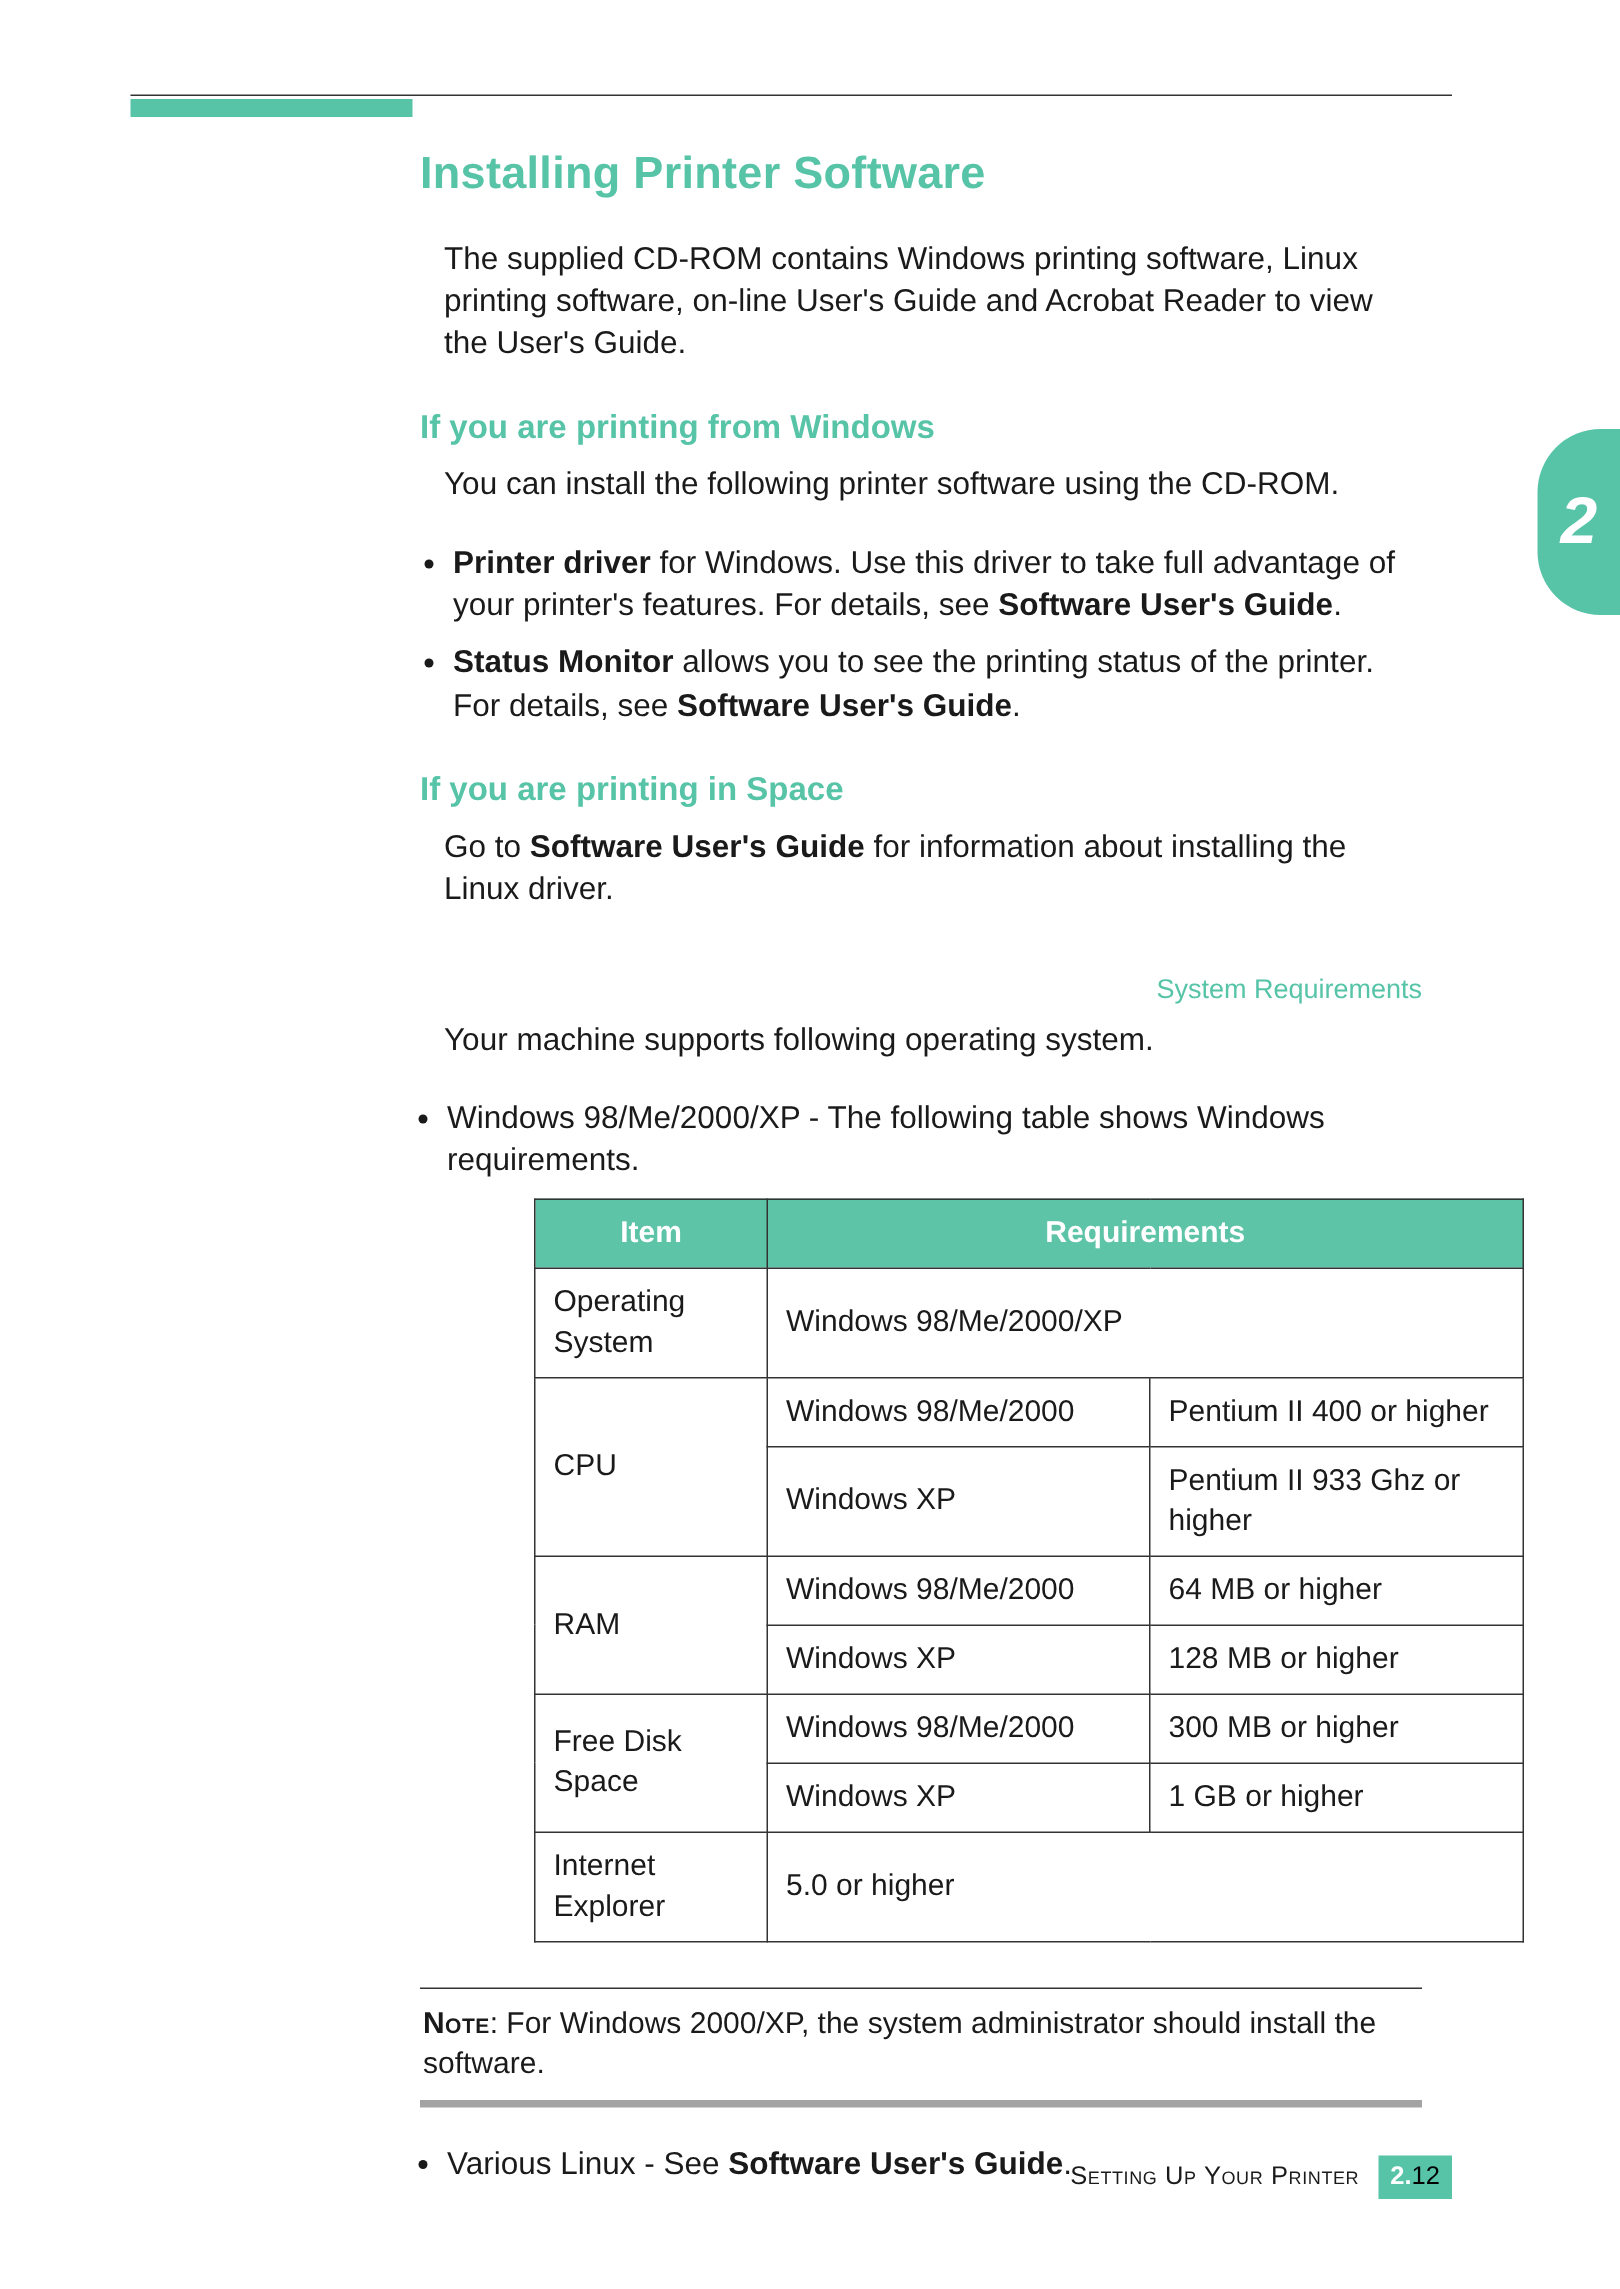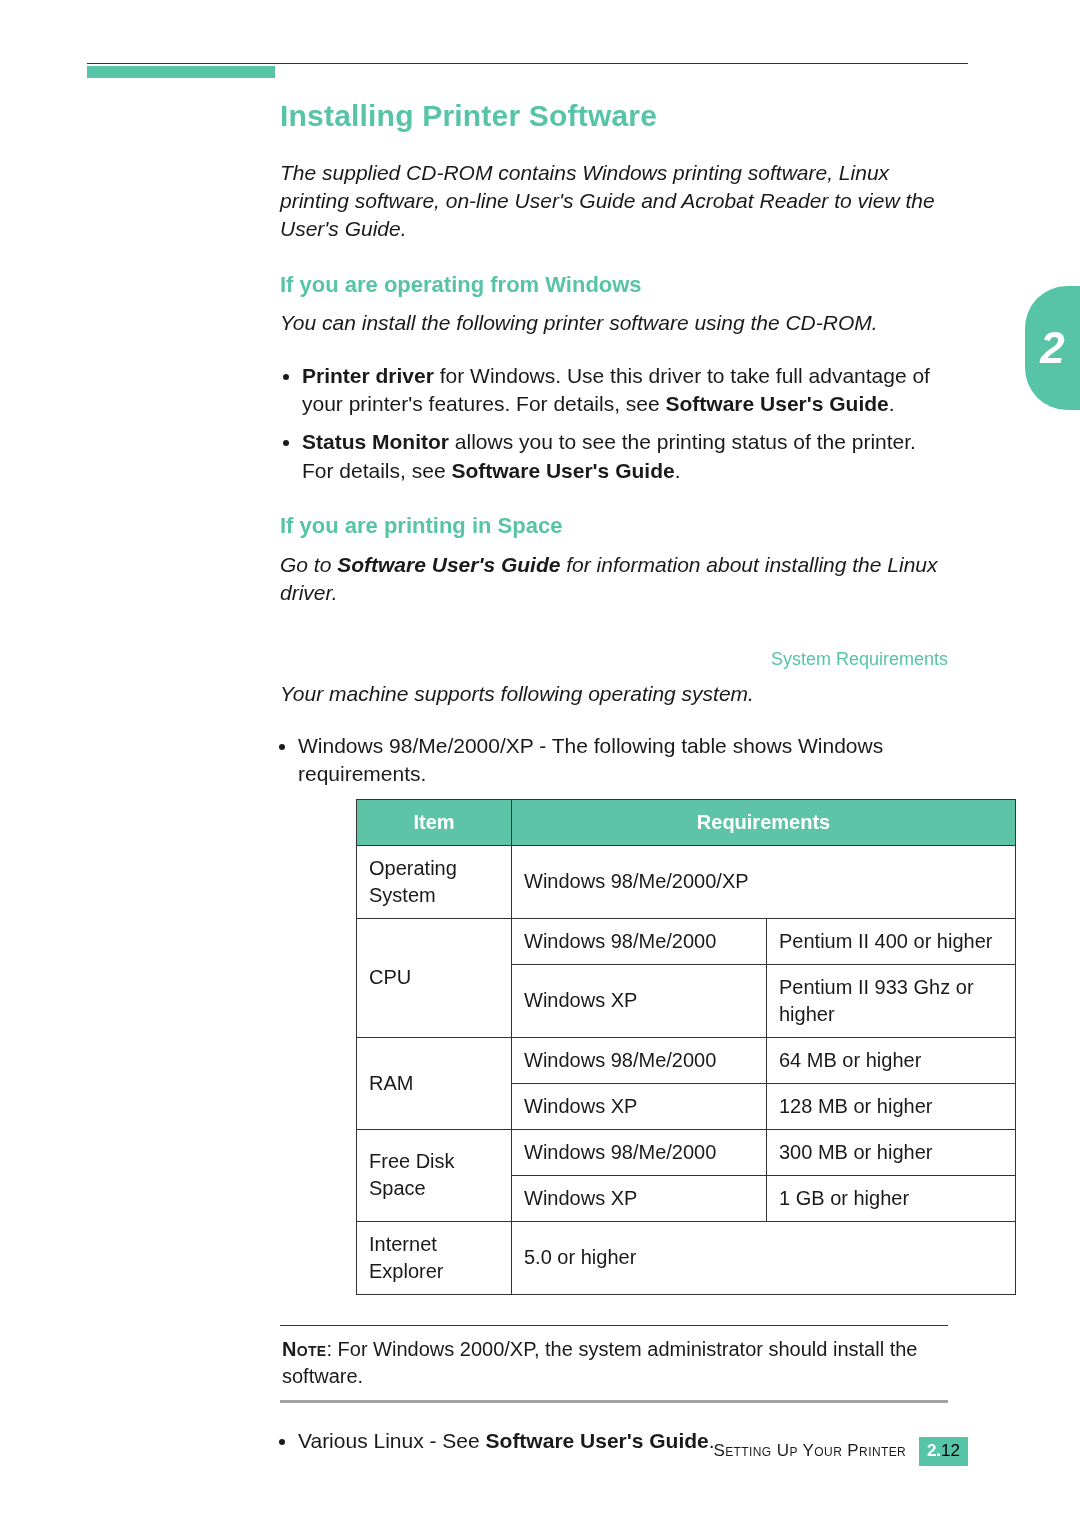"The supplied CD-ROM contains Windows" p.body { font-style: italic -> none; margin: 0 0 14px 0 -> 0 0 14px 16px }
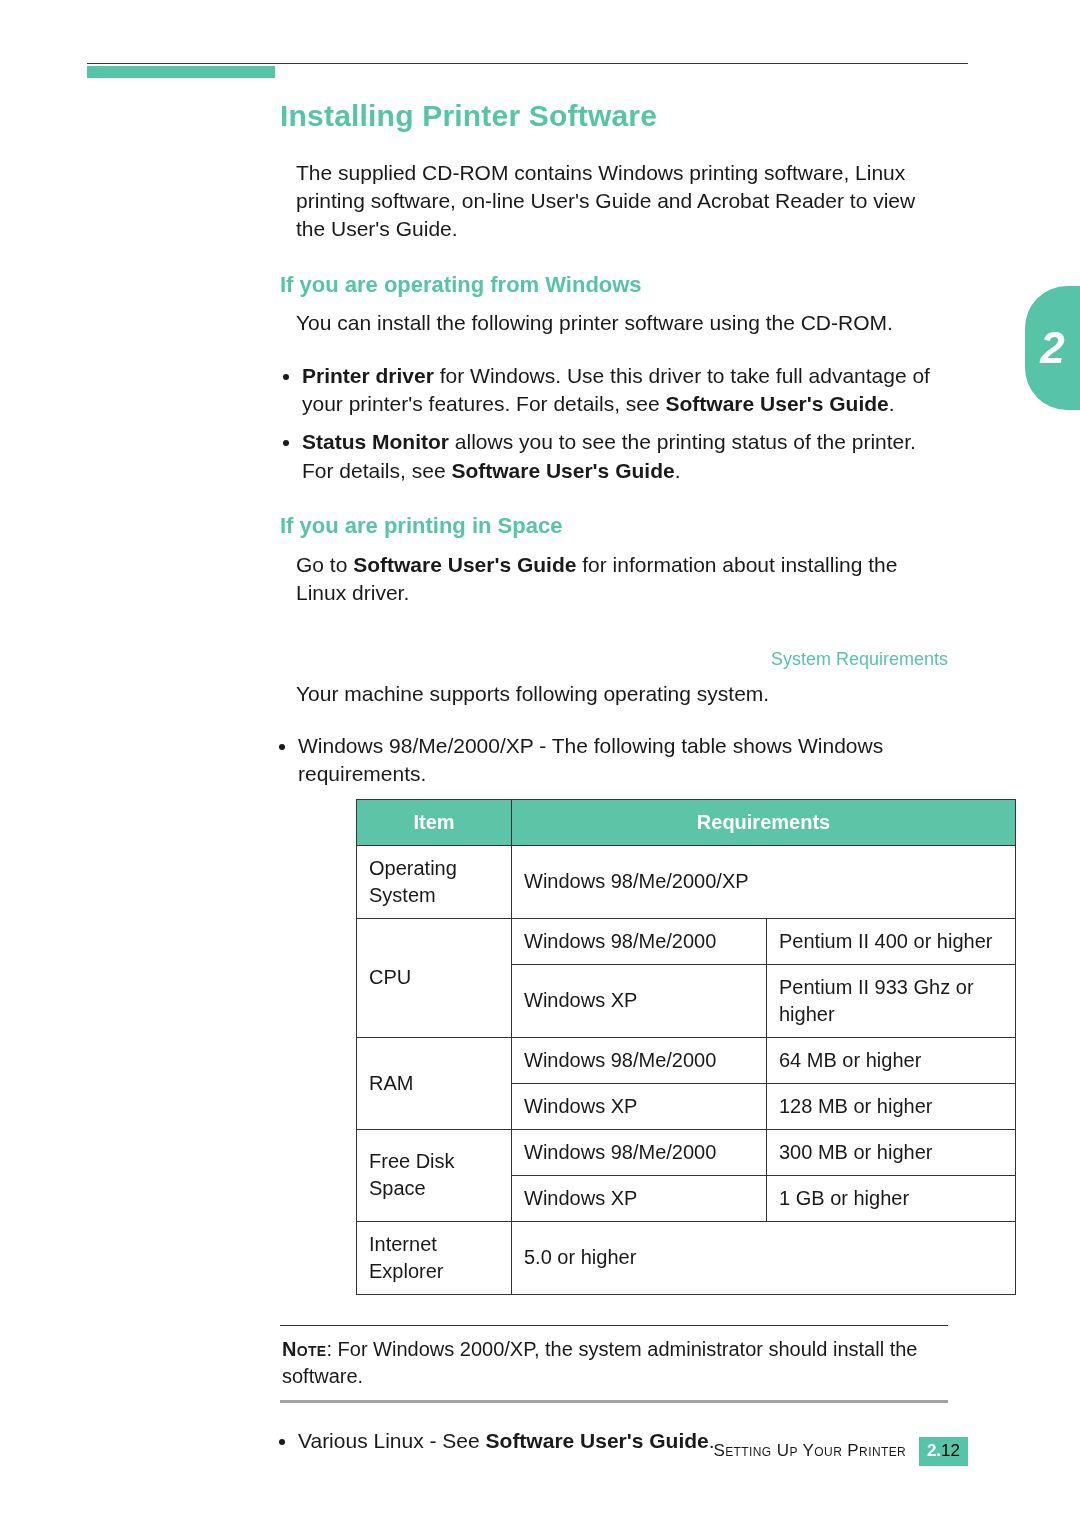"If you are operating from" h3.mini { text: operating -> printing }
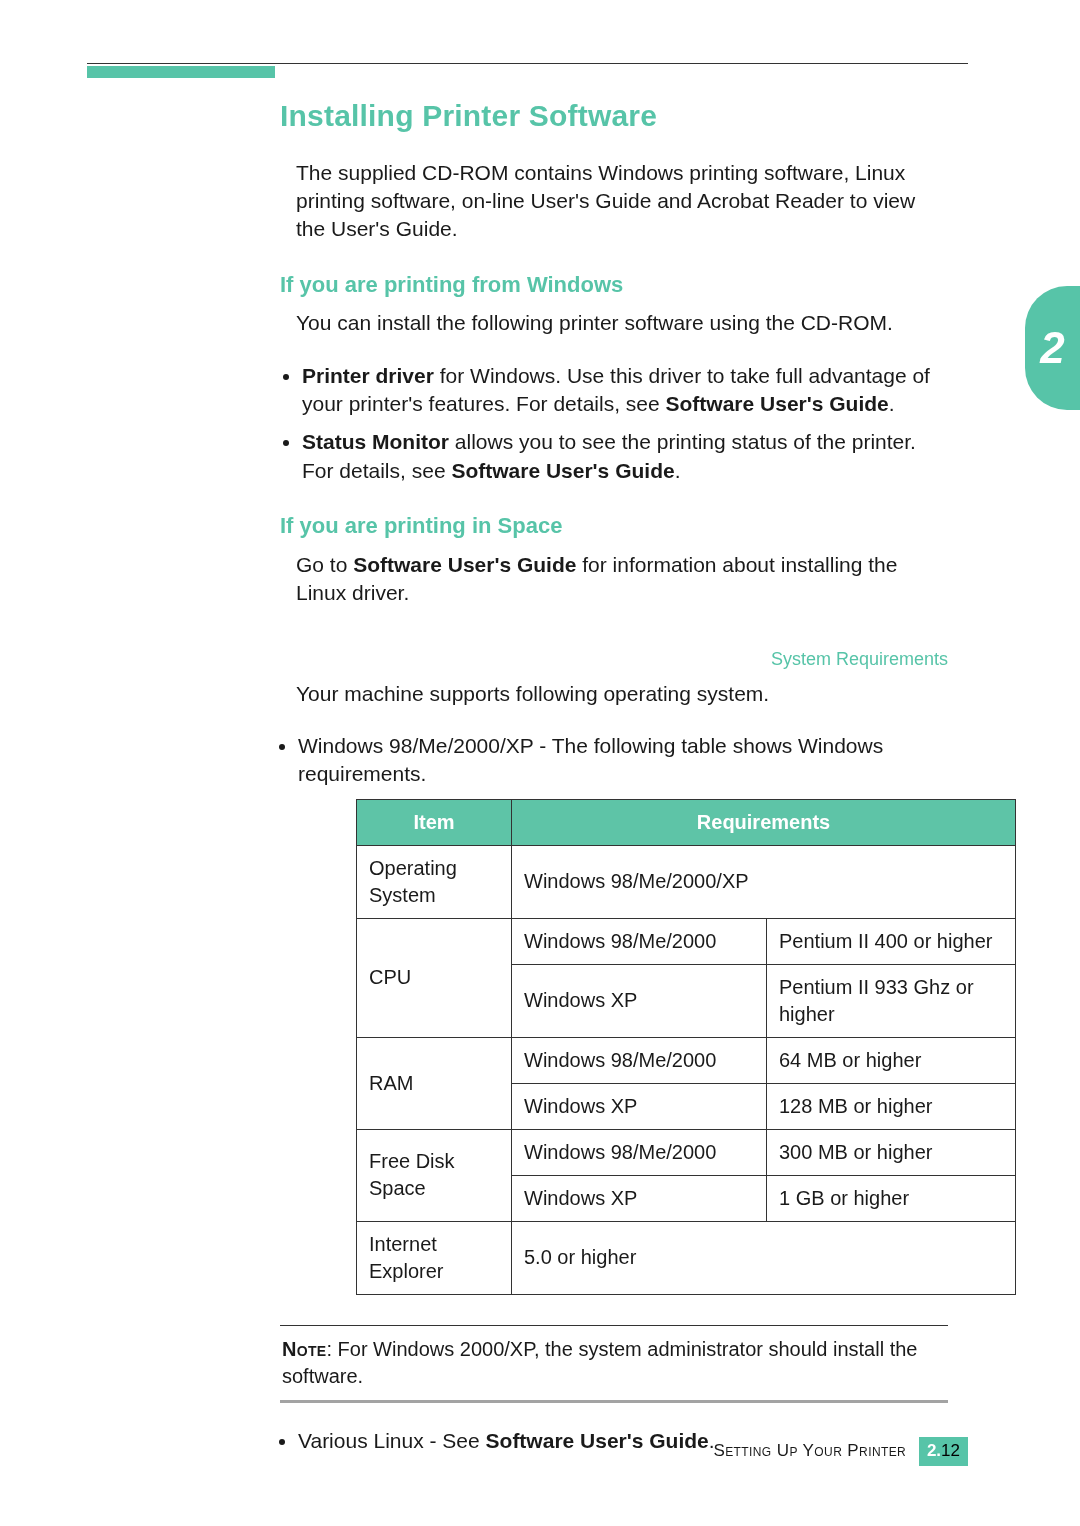"Note: For Windows 2000/XP, the" .note-box { border-bottom: 3px solid #a3a3a3 -> 5px solid #a3a3a3 }
